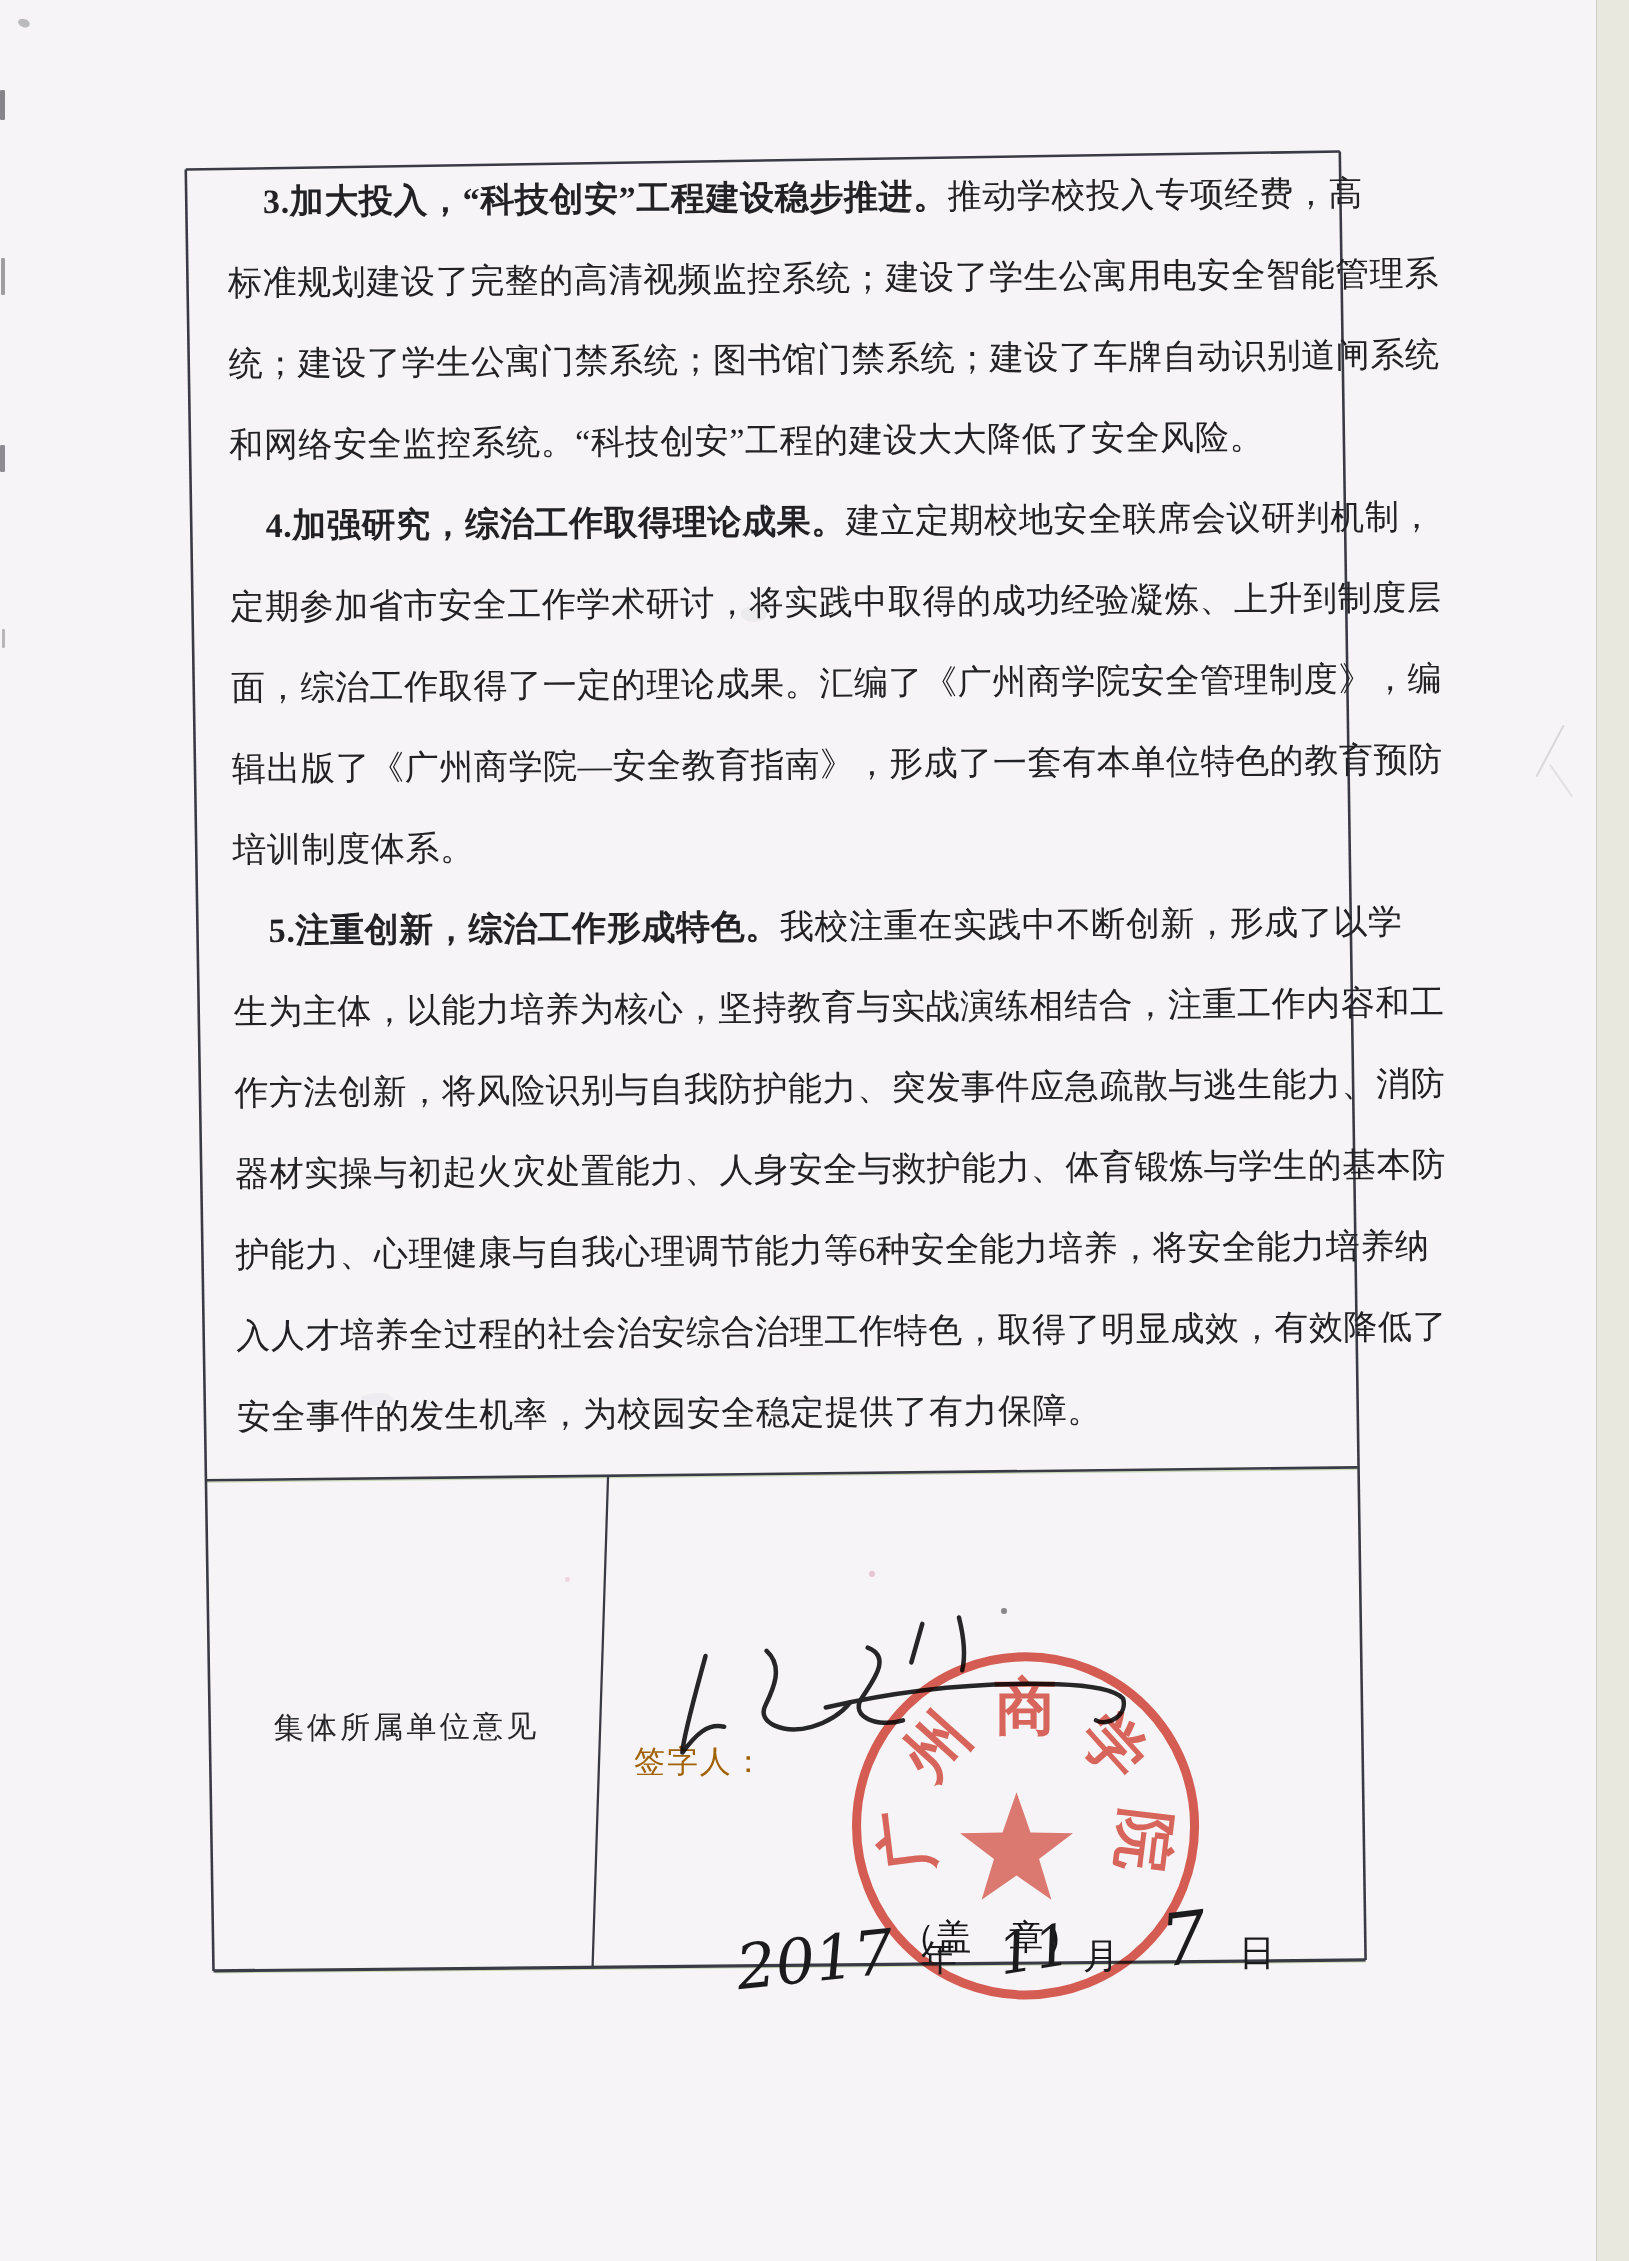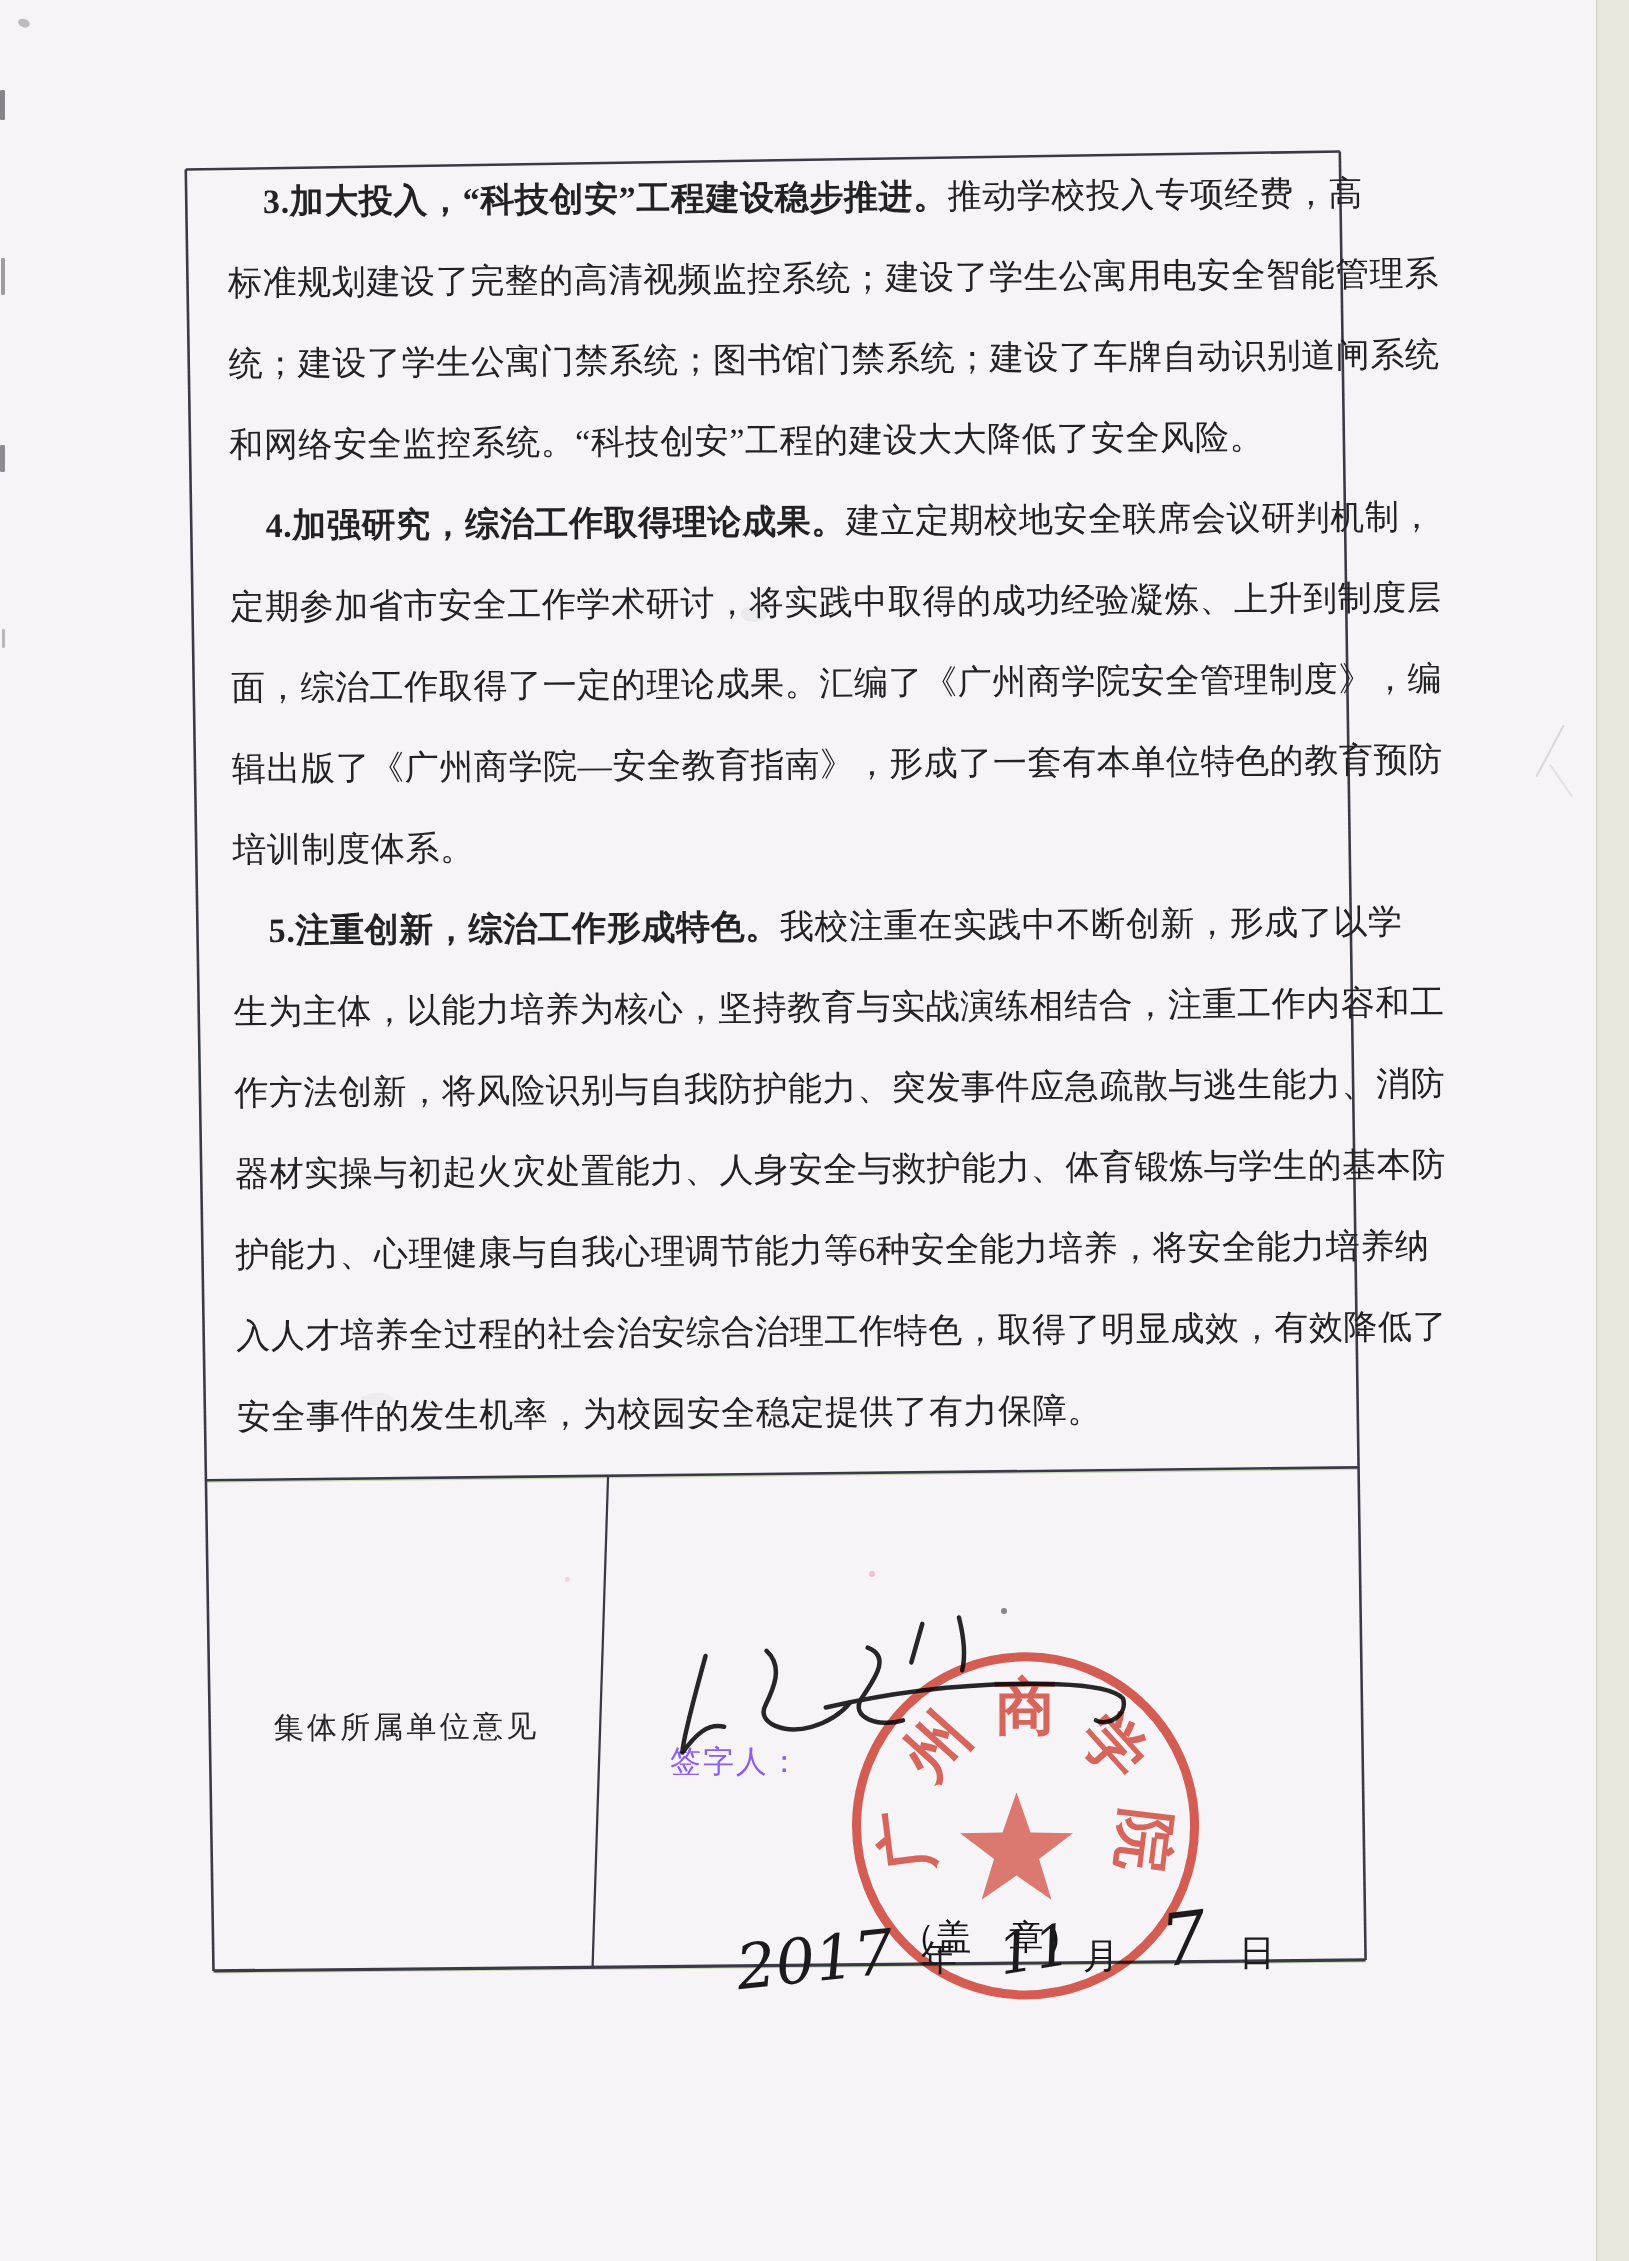"签字人：" .signer-label { color: #8b5cf6 -> #a16207; left: 670px -> 634px }
